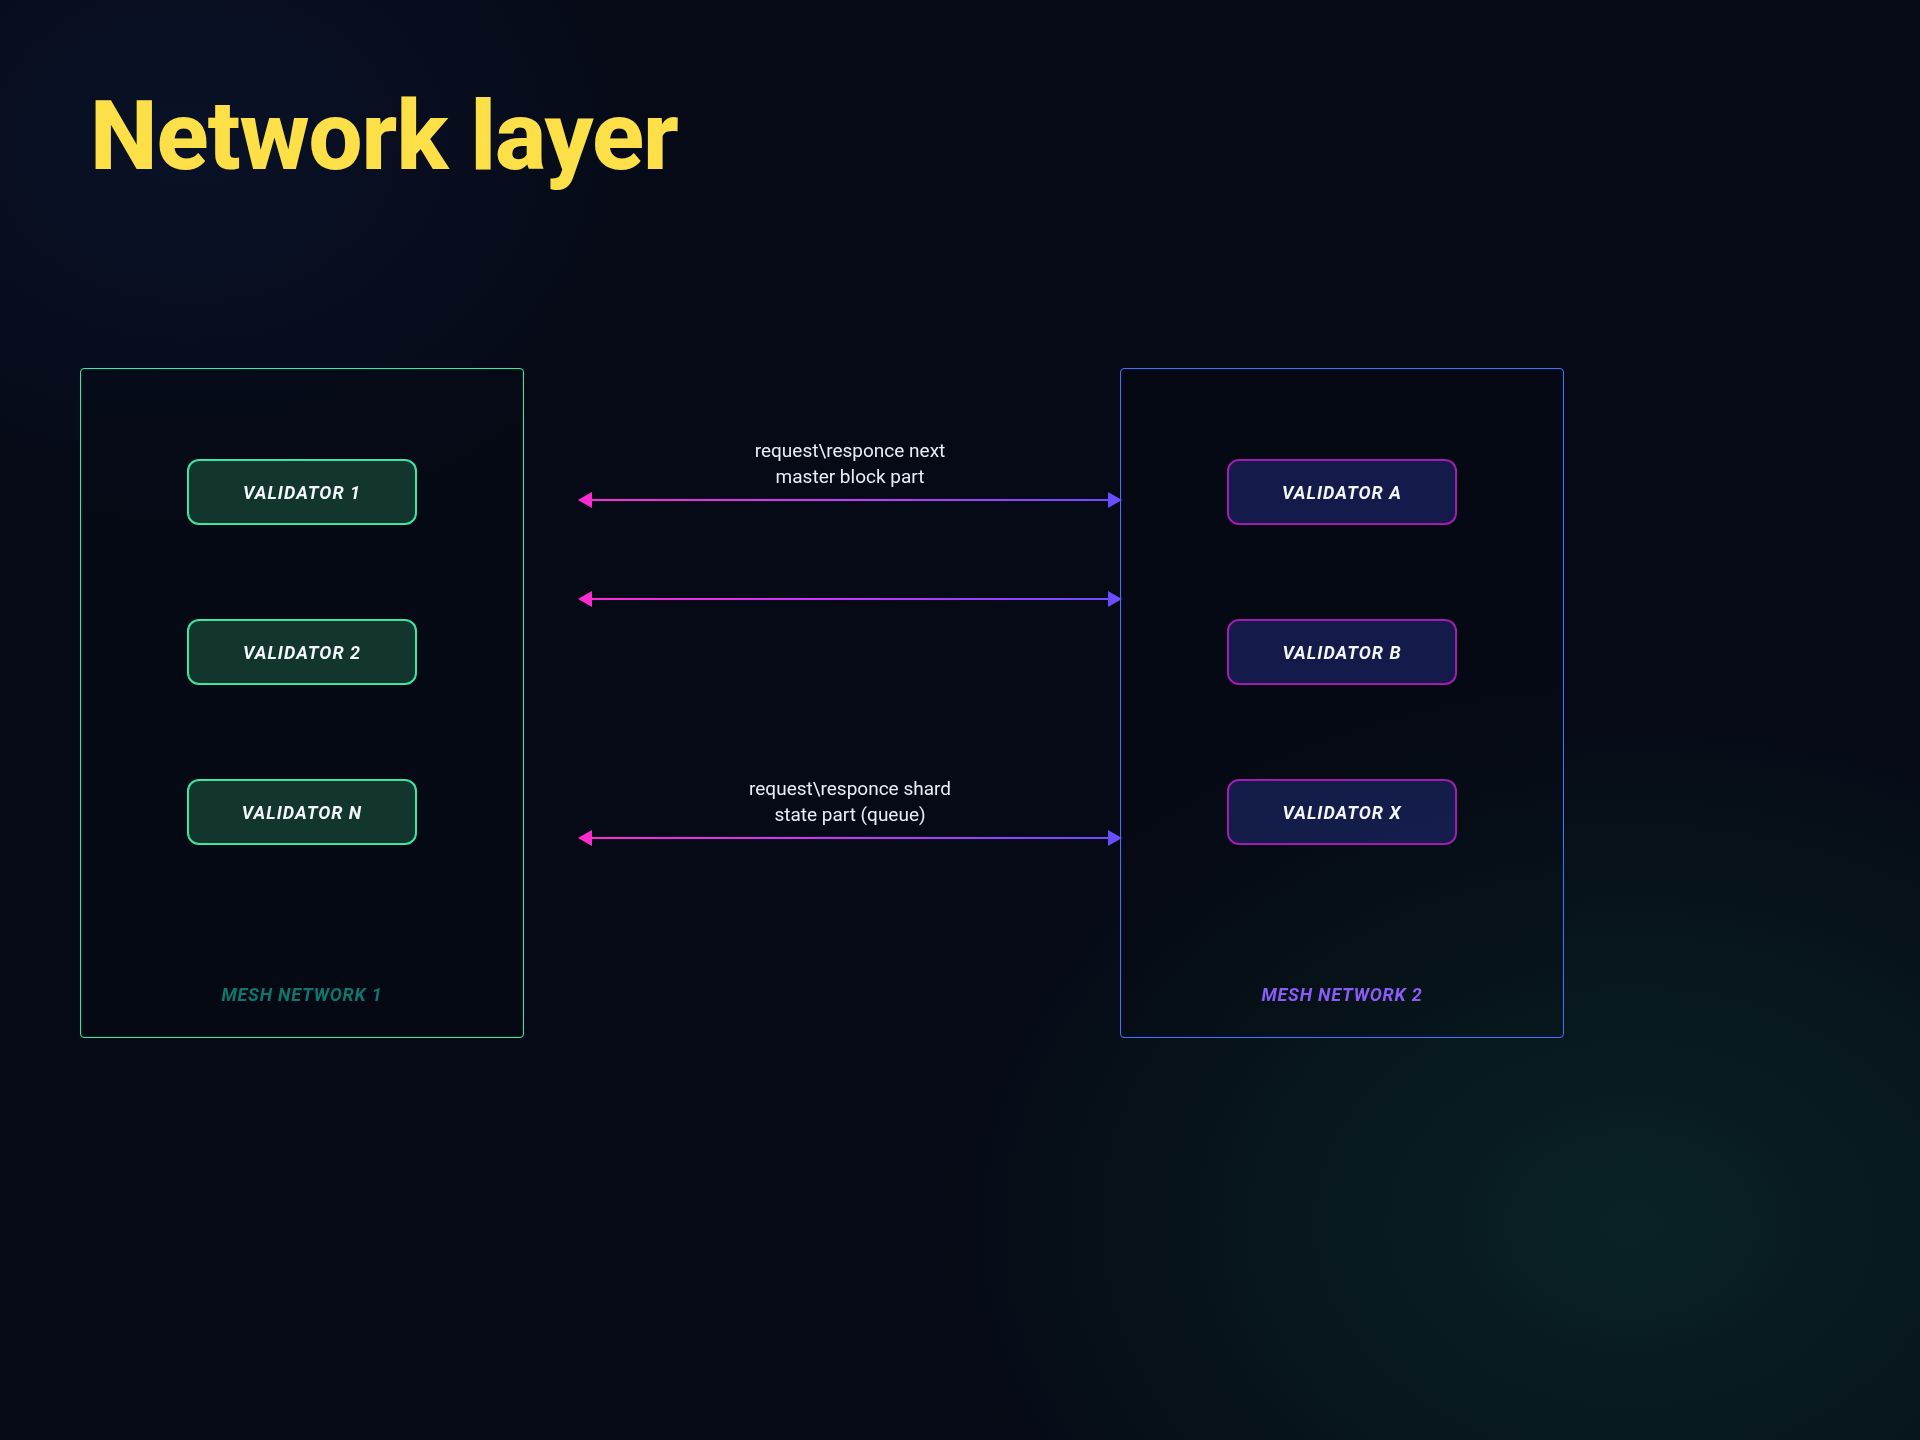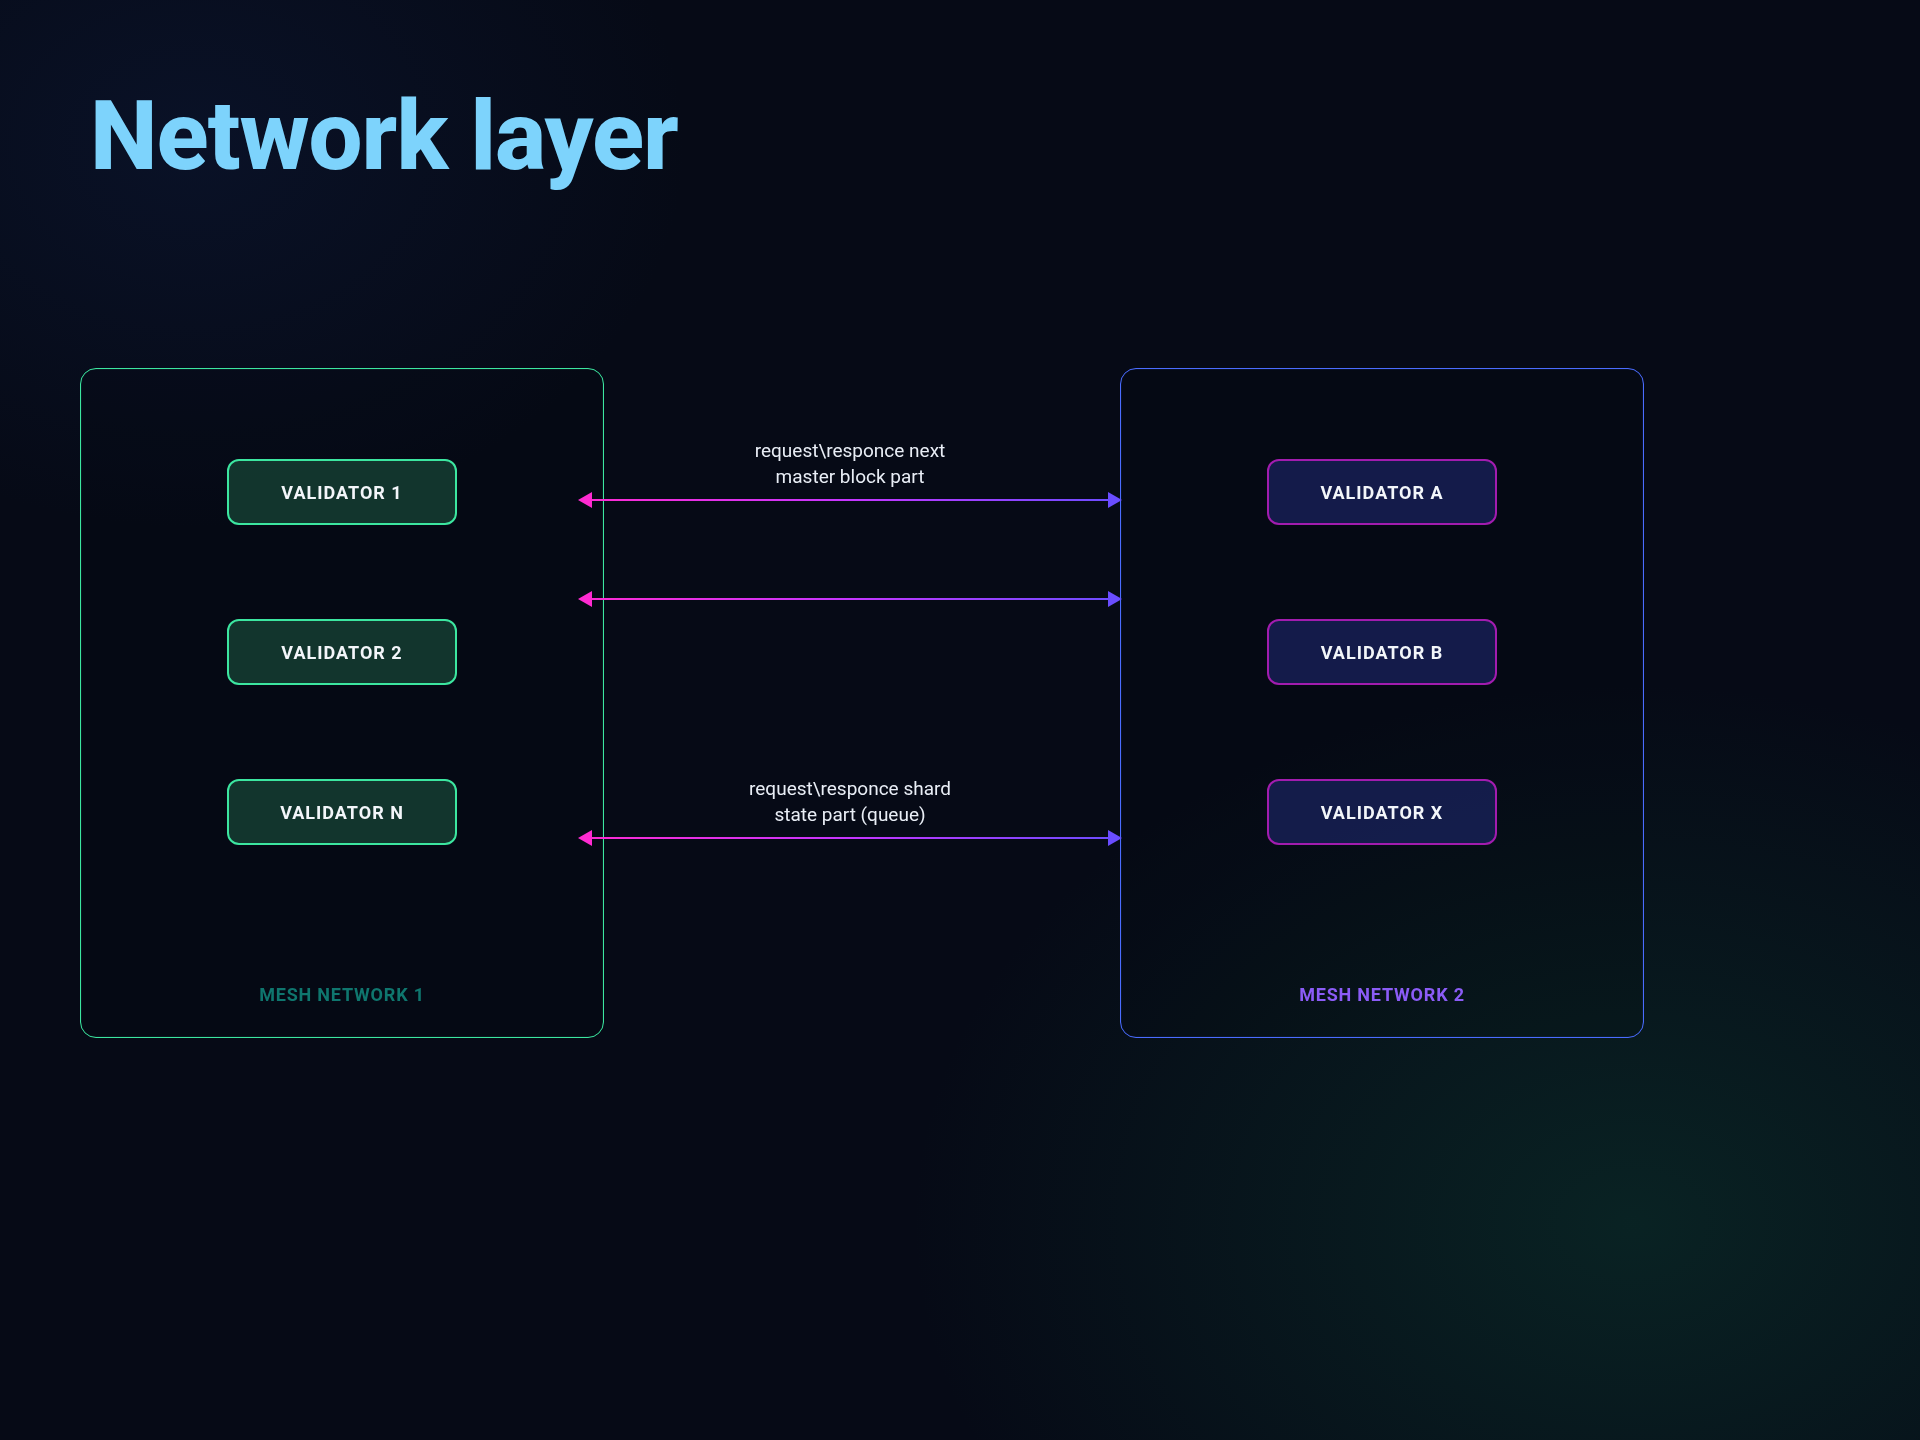"Network layer" .title { color: #7dd3fc -> #fde047 }
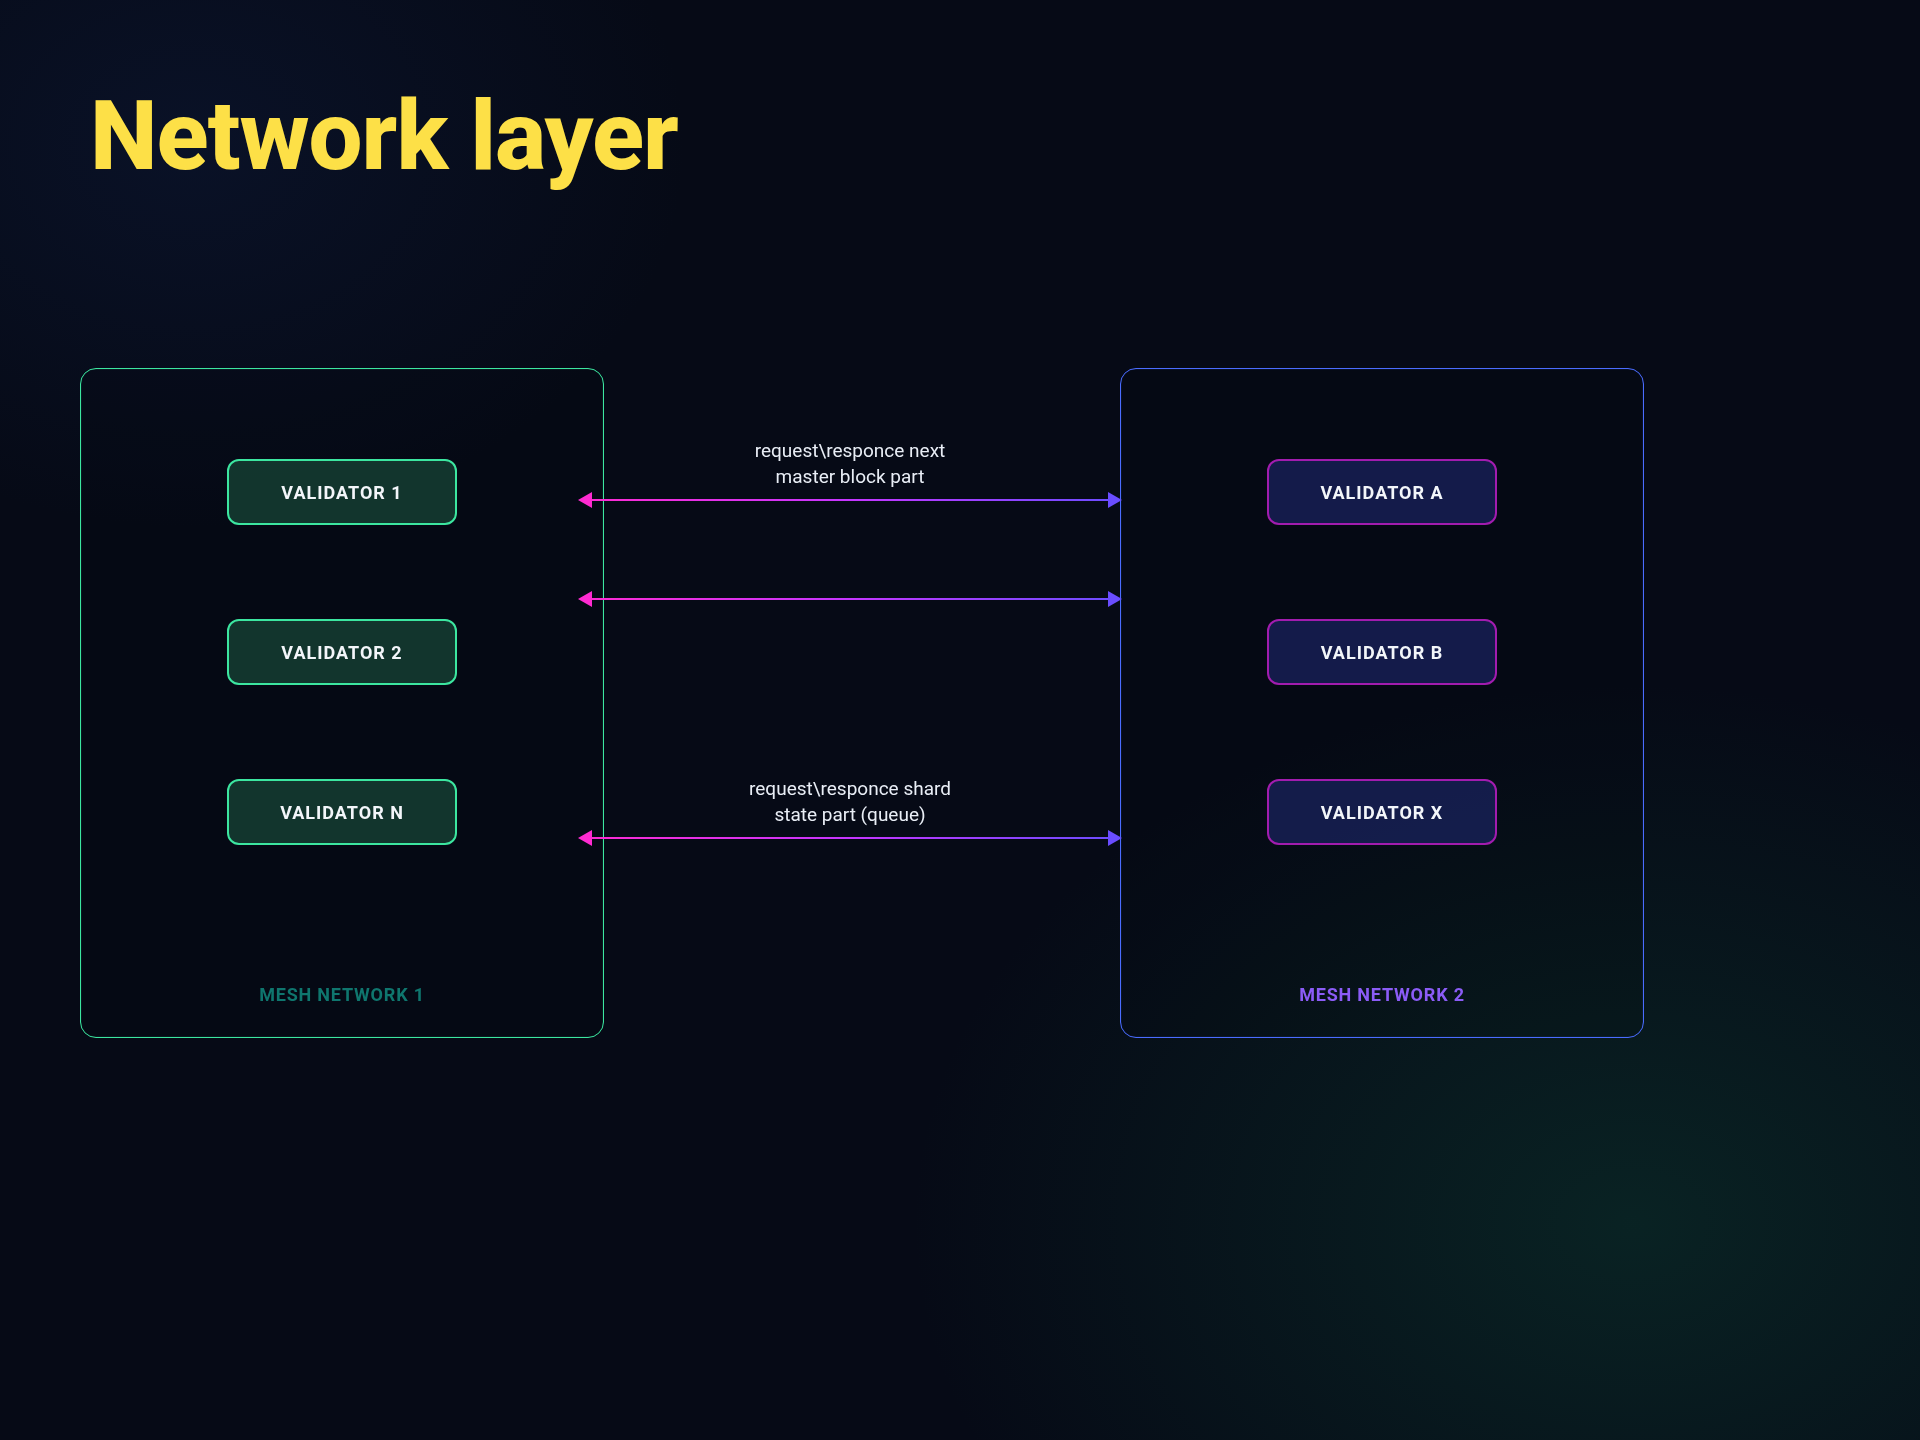"VALIDATOR 1" .mesh-panel { border-radius: 16px -> 4px; font-style: none -> italic; width: 524px -> 444px }
